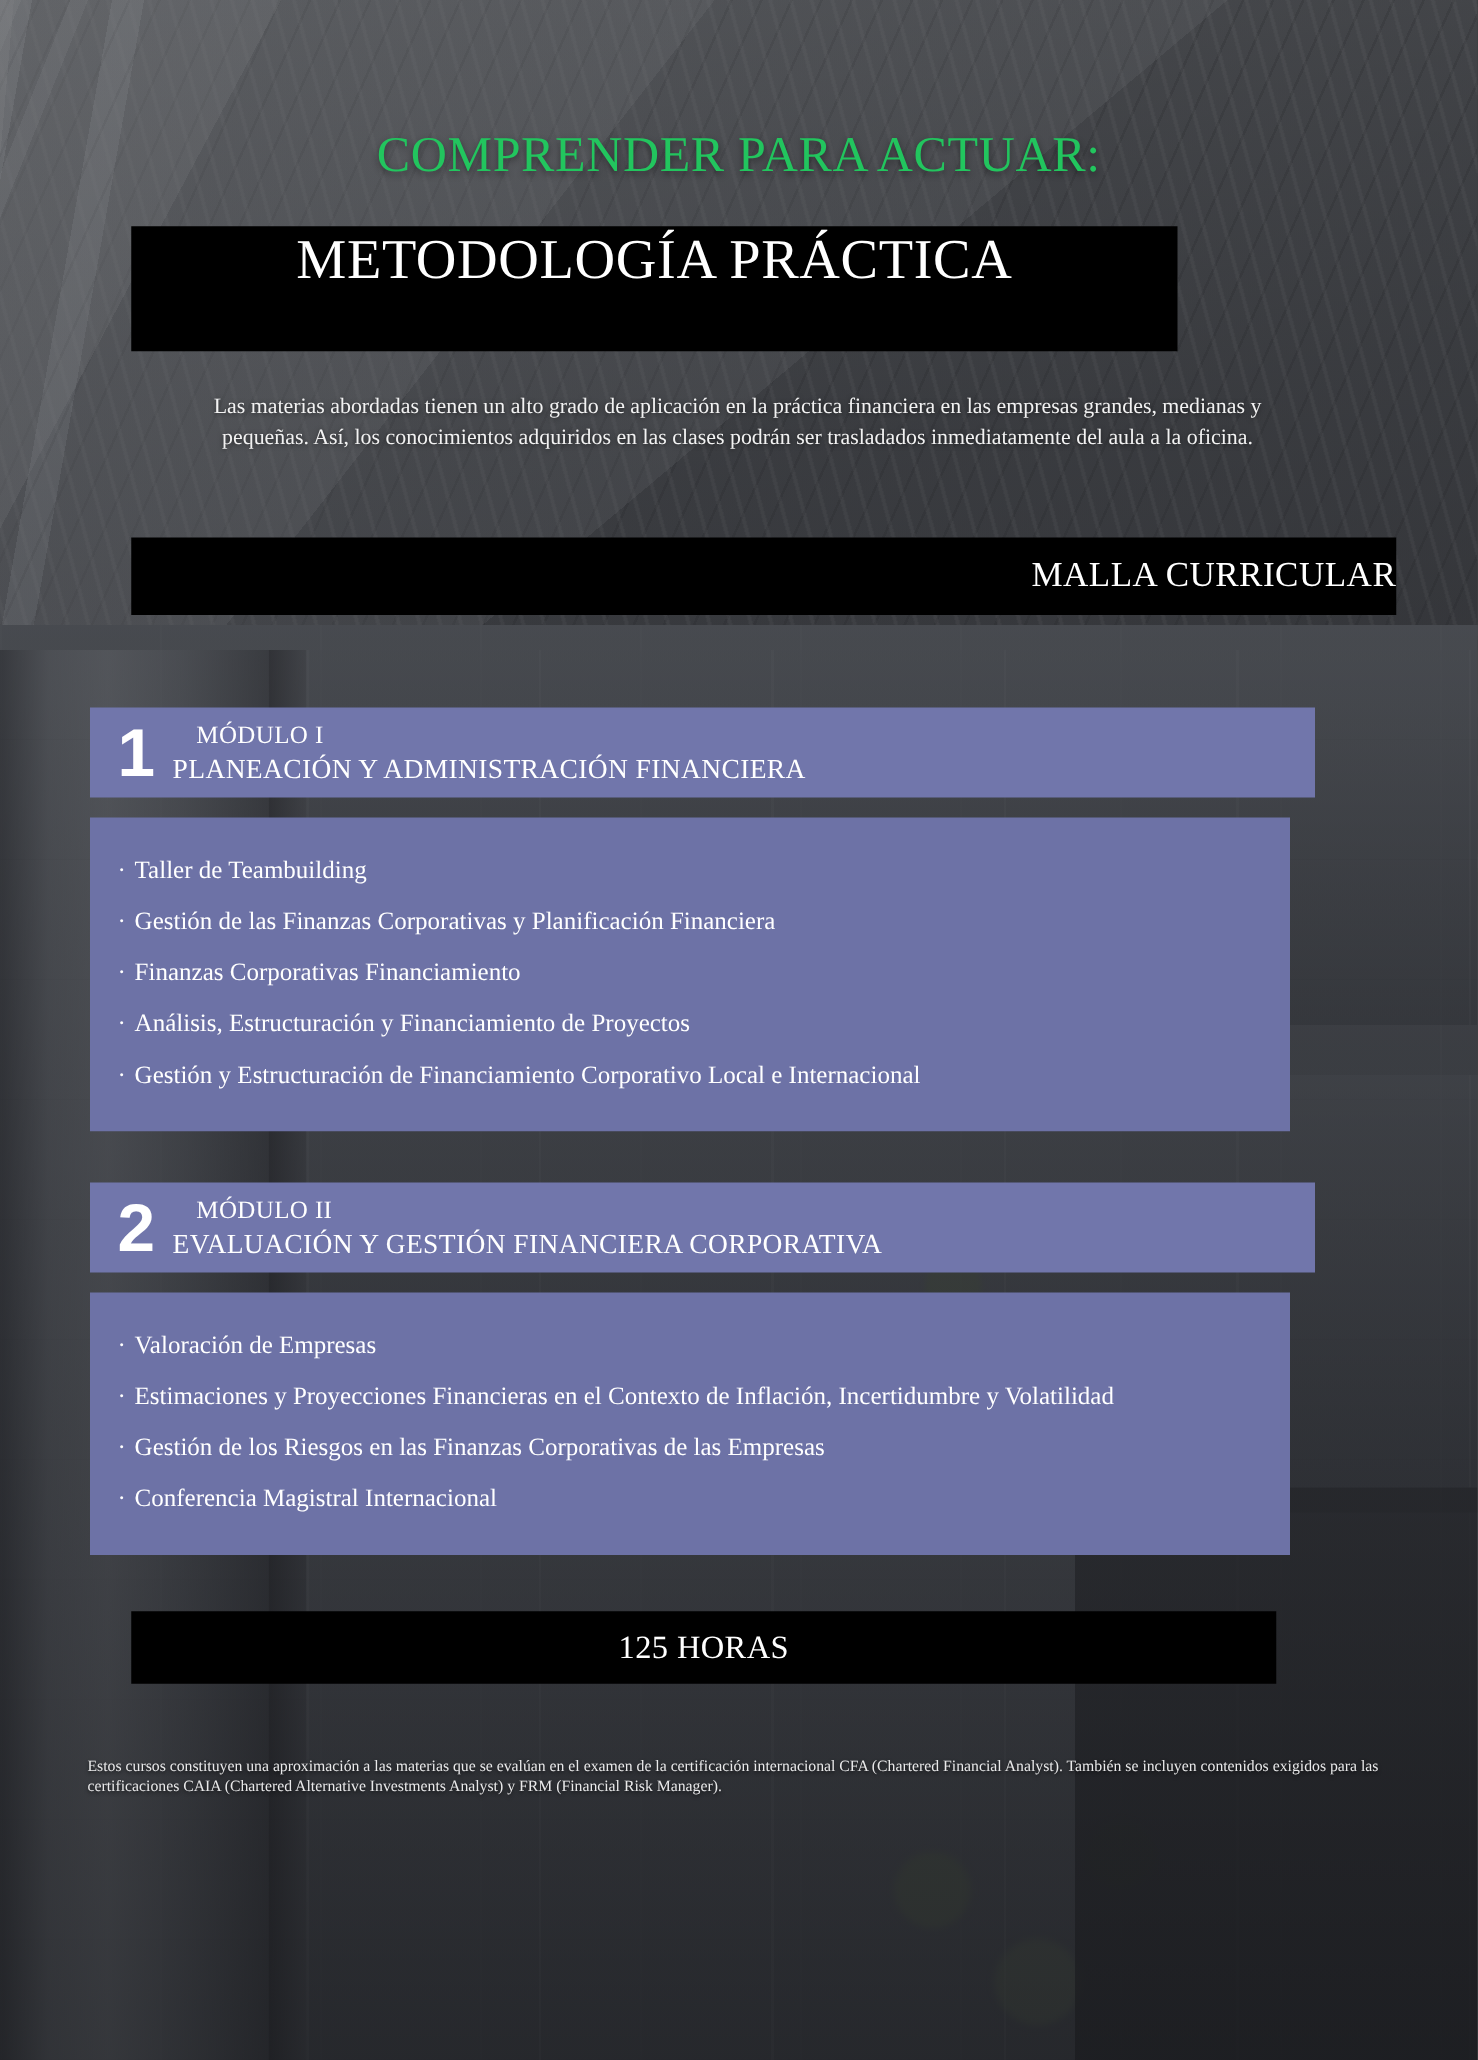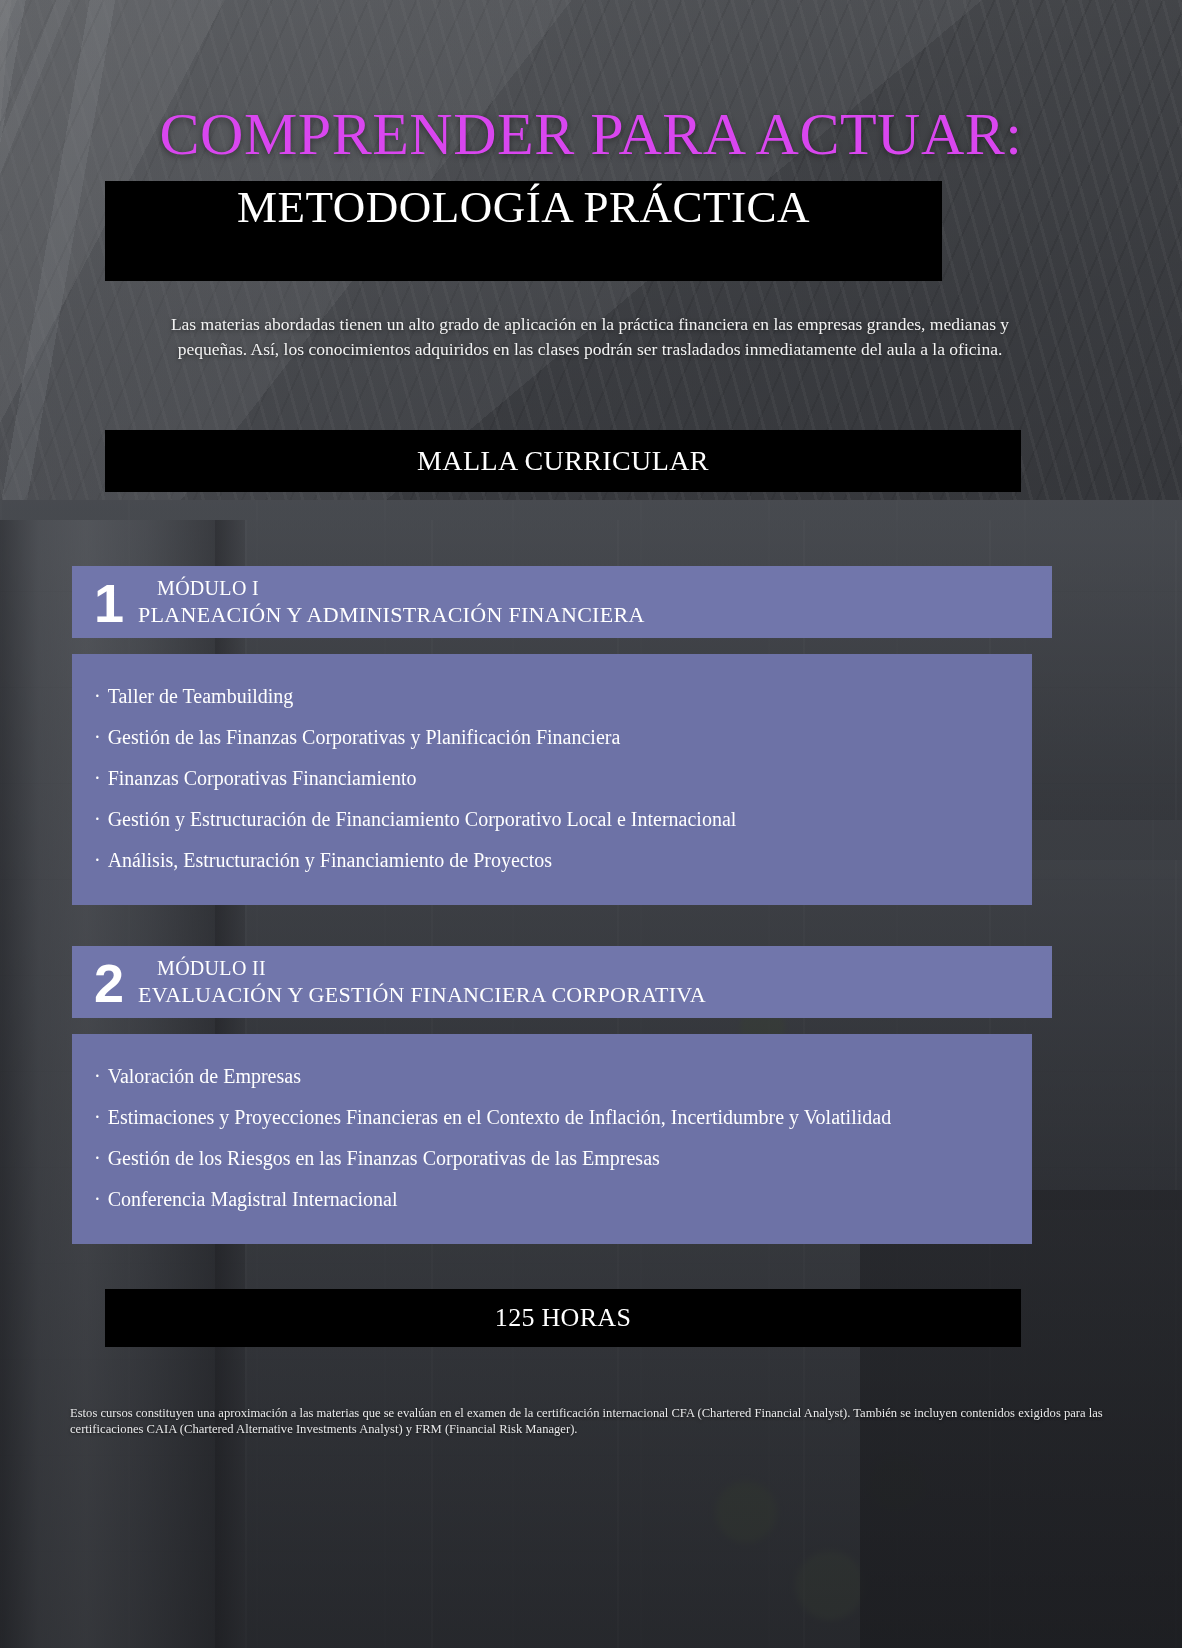"COMPRENDER PARA ACTUAR:" .title-main { color: #d946ef -> #22c55e; font-size: 60px -> 40px }
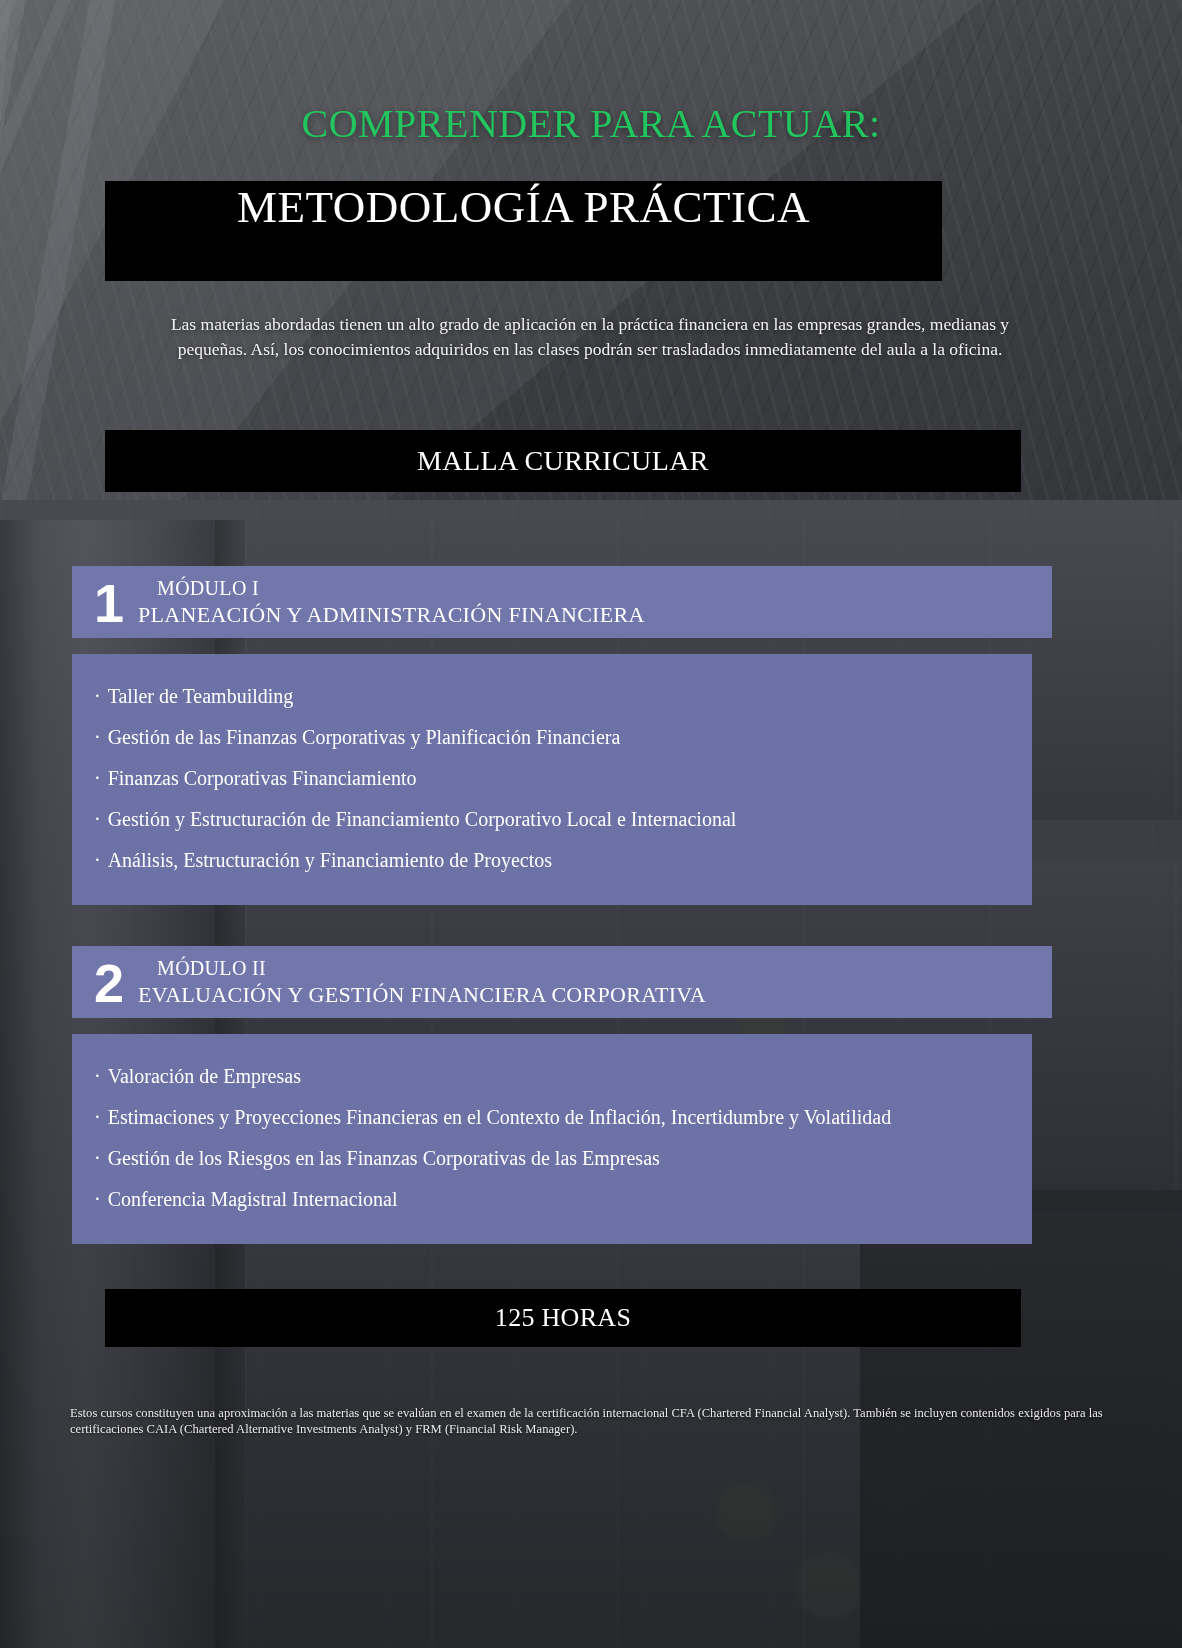"MALLA CURRICULAR" .malla-band { justify-content: center -> flex-end; width: 916px -> 1012px }
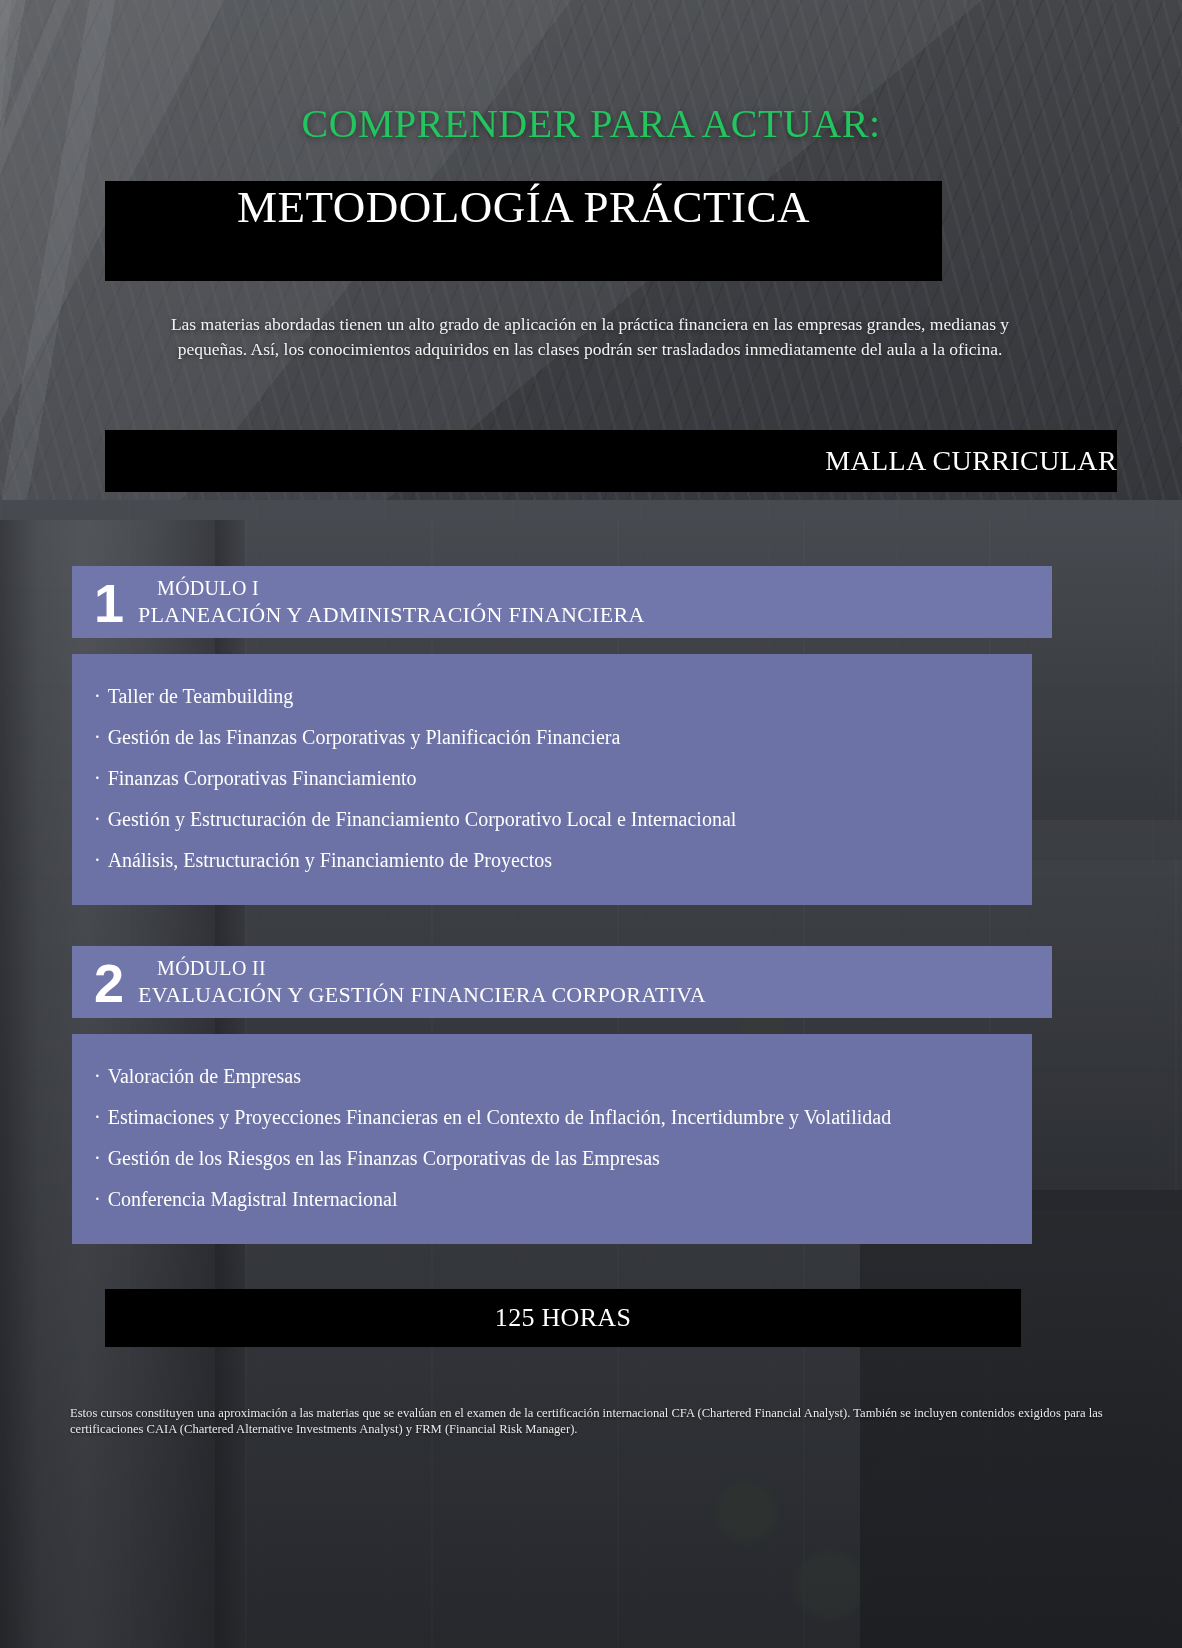"· Gestión y Estructuración de" div.course { order: before "· Análisis, Estructuración y" -> after "· Análisis, Estructuración y" }
